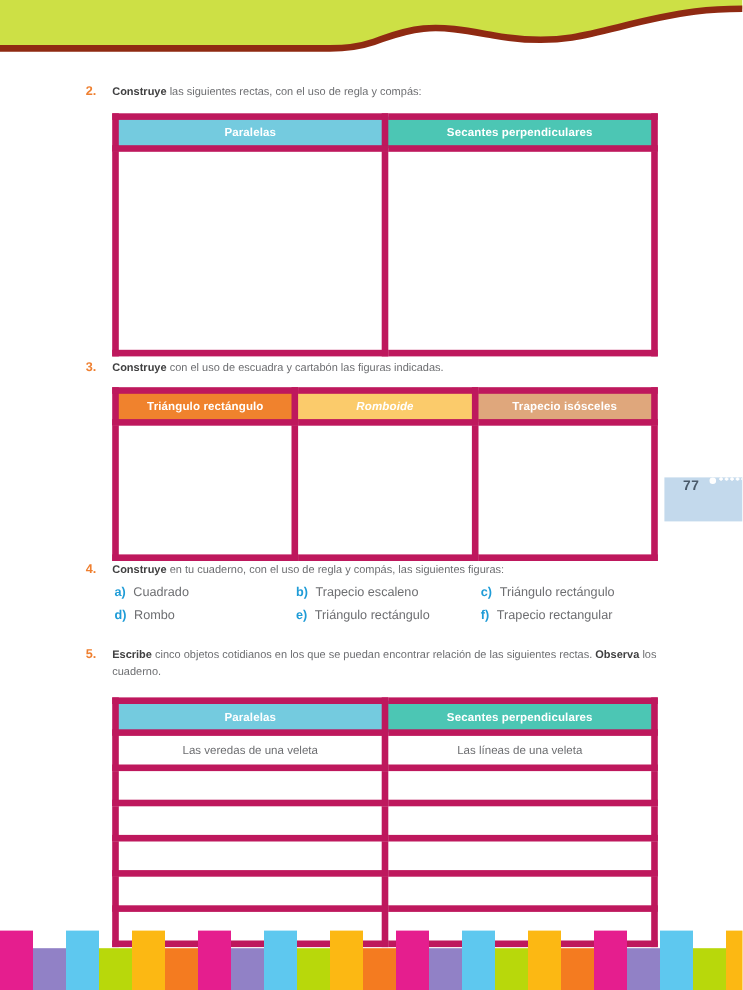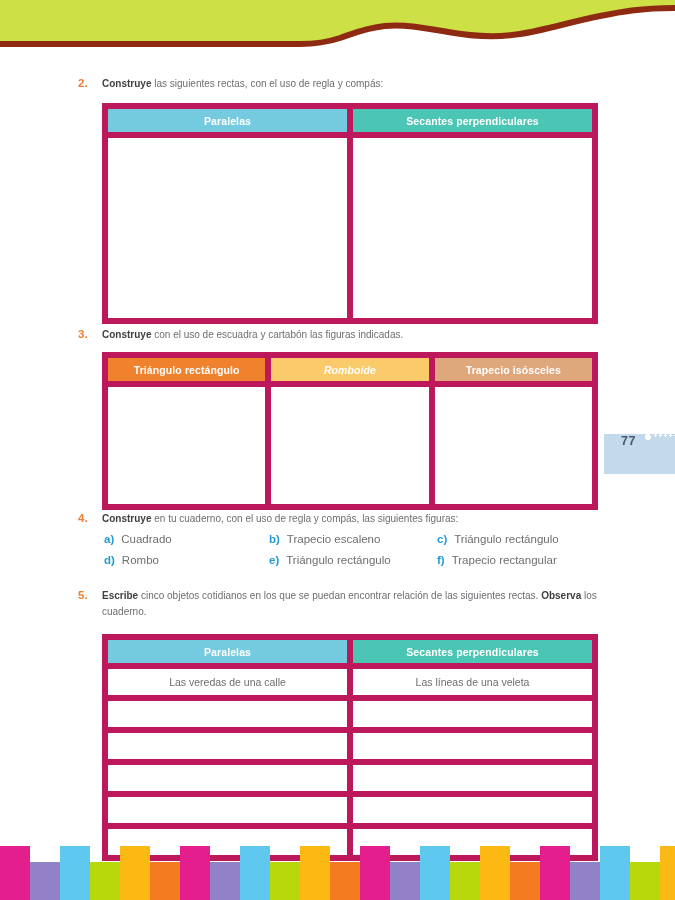"Las veredas de una calle" td { text: calle -> veleta }
